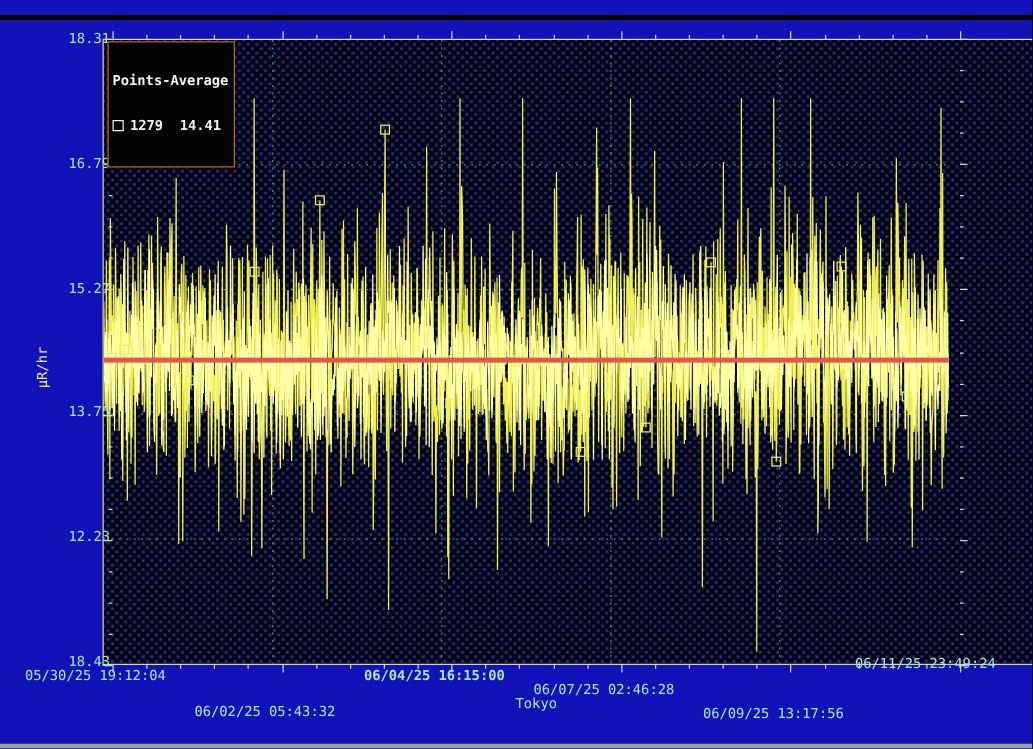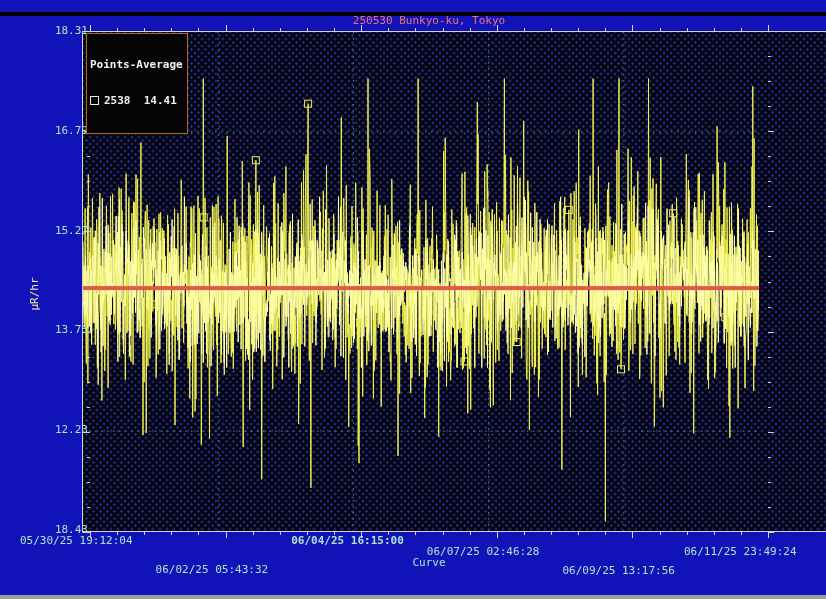"250530 Bunkyo-ku, Tokyo" div.chart-title { html: <div>250530 Bunkyo-ku, Tokyo</div> -> none }
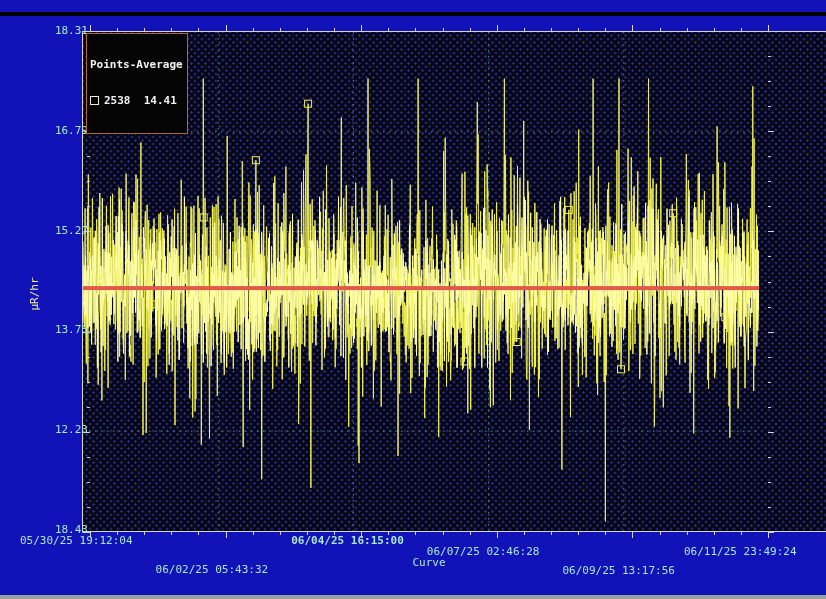"2538" span { text: 2538 -> 1279 }
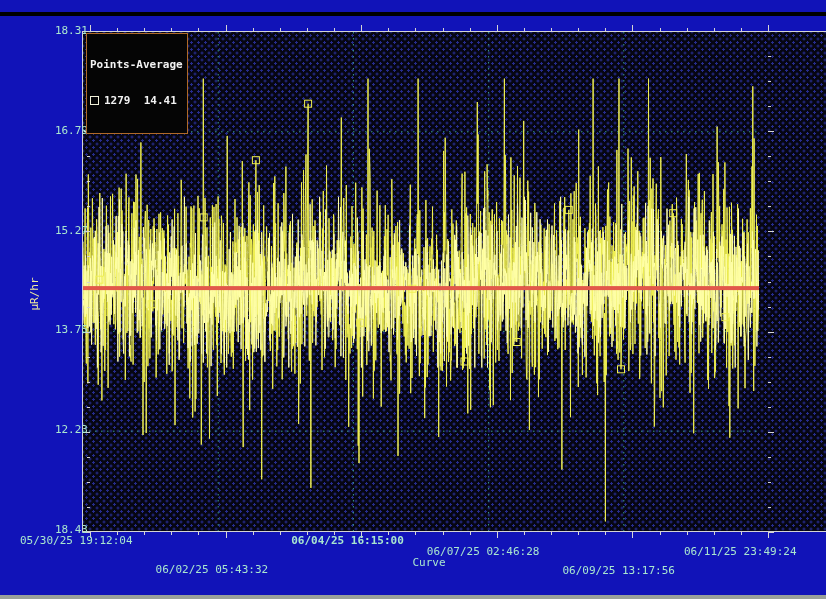"06/11/25 23:49:24" div.gridlabel { top: 546px -> 525px }
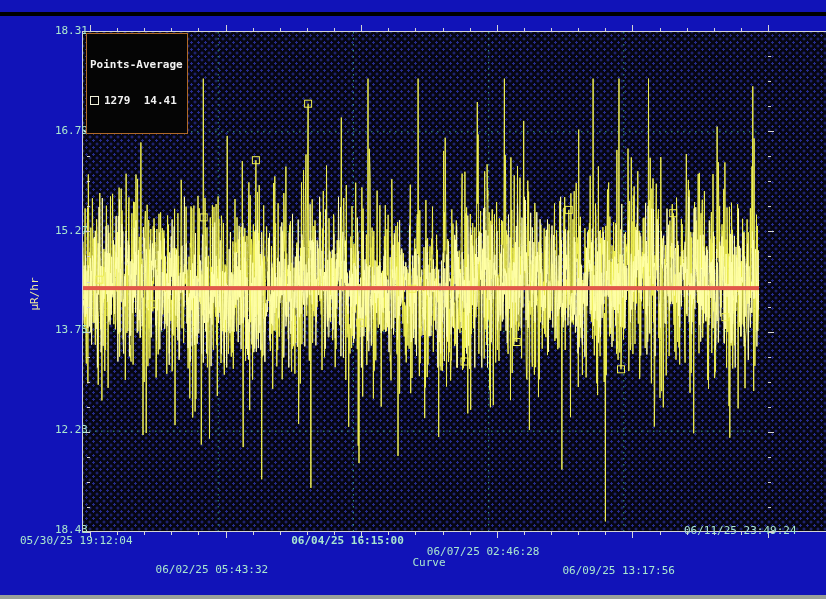"Curve" div.axis-title-x { text: Curve -> Tokyo }
